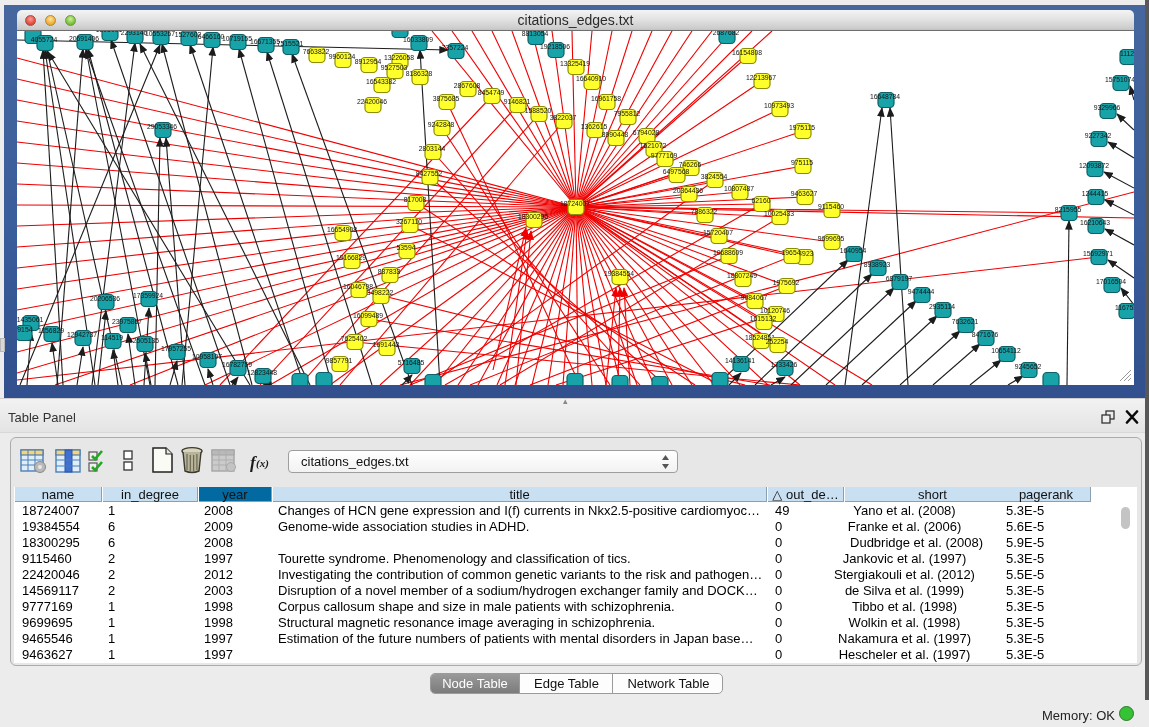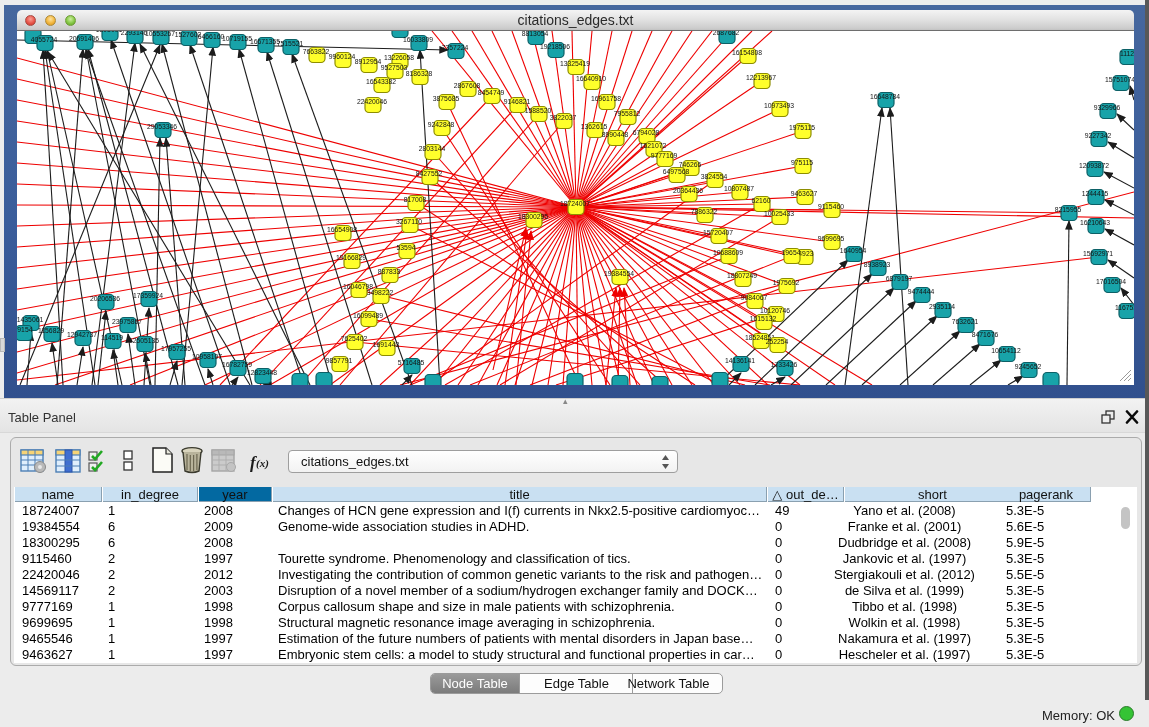"Franke et al. (2001)" span { text: 2001 -> 2006 }
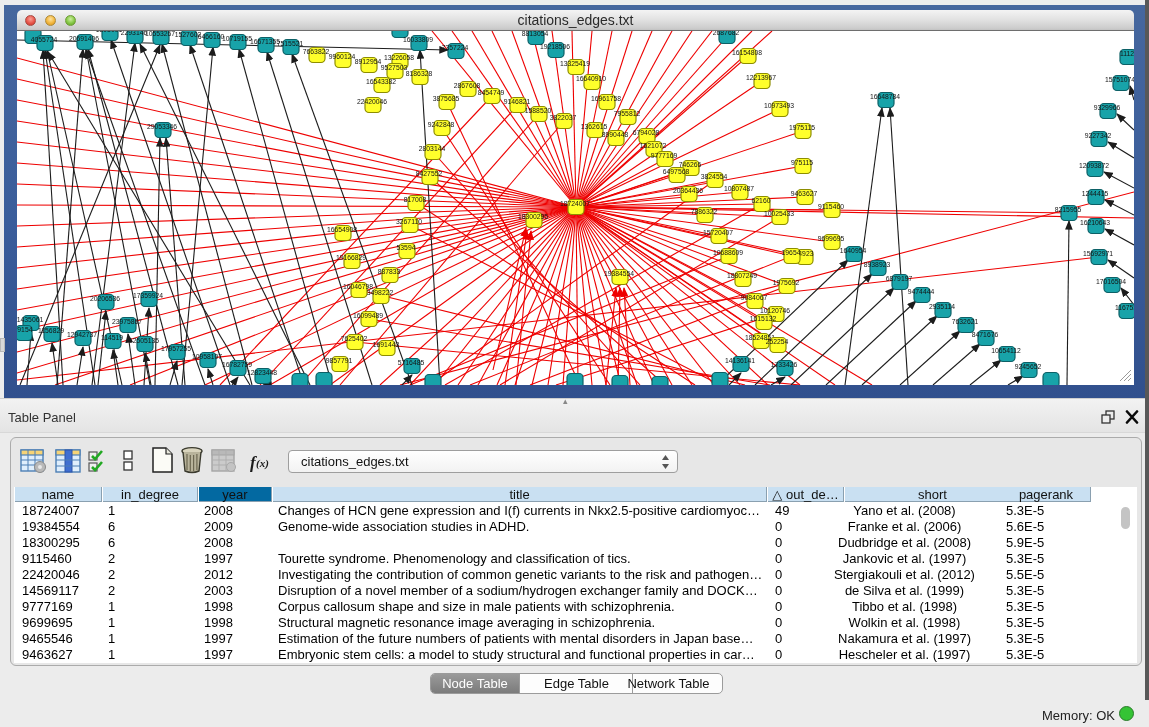"Dudbridge et al. (2008)" span { text-align: center -> right }
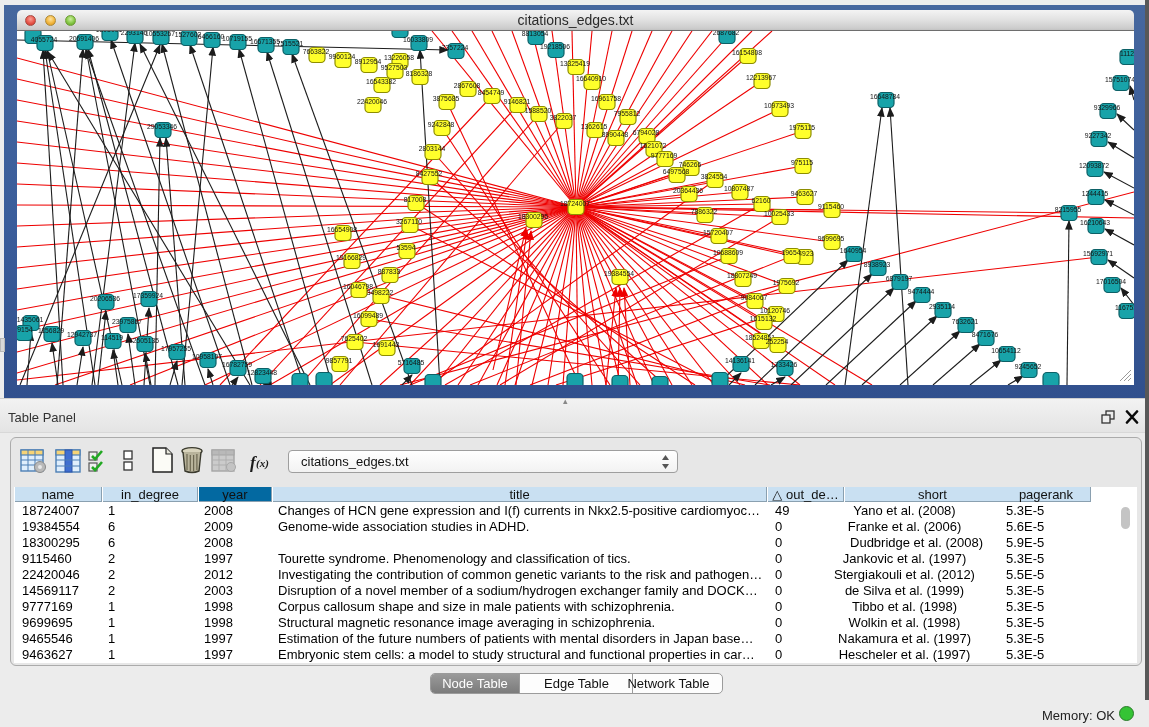"Embryonic stem cells: a model" span { html: <span>Embryonic stem cells: a model to study structural and functional properties in car…</span> -> none }
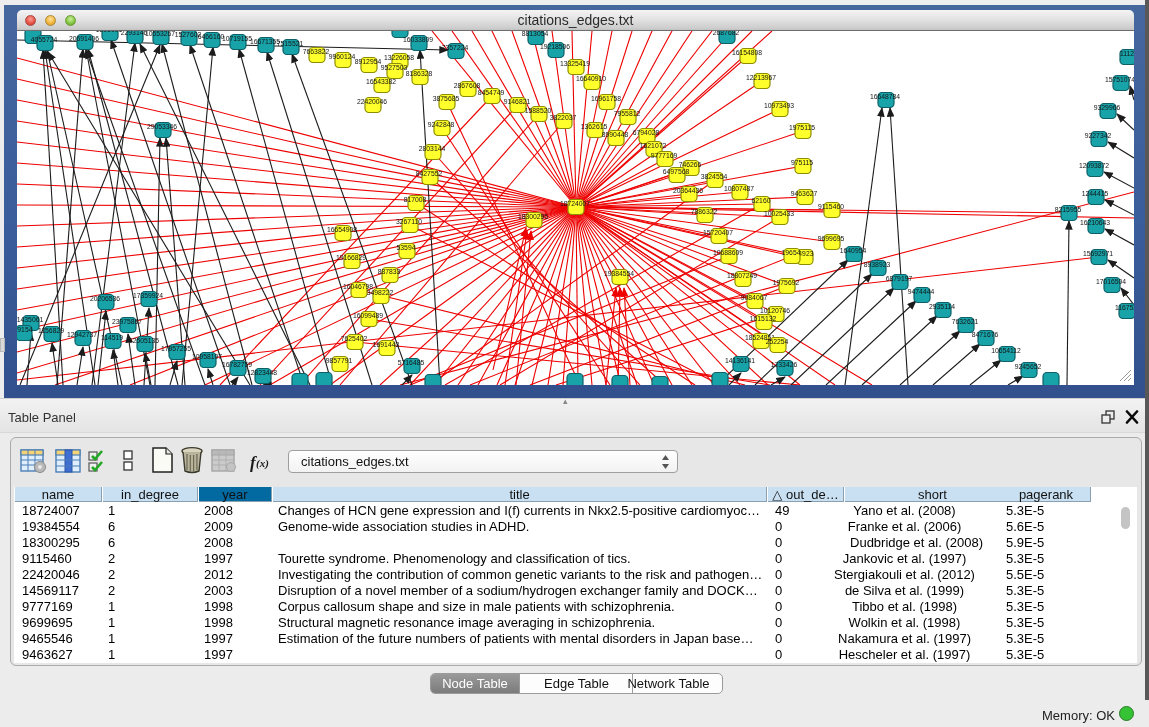"Edge Table" div.abs { width: 112px -> 92px }
